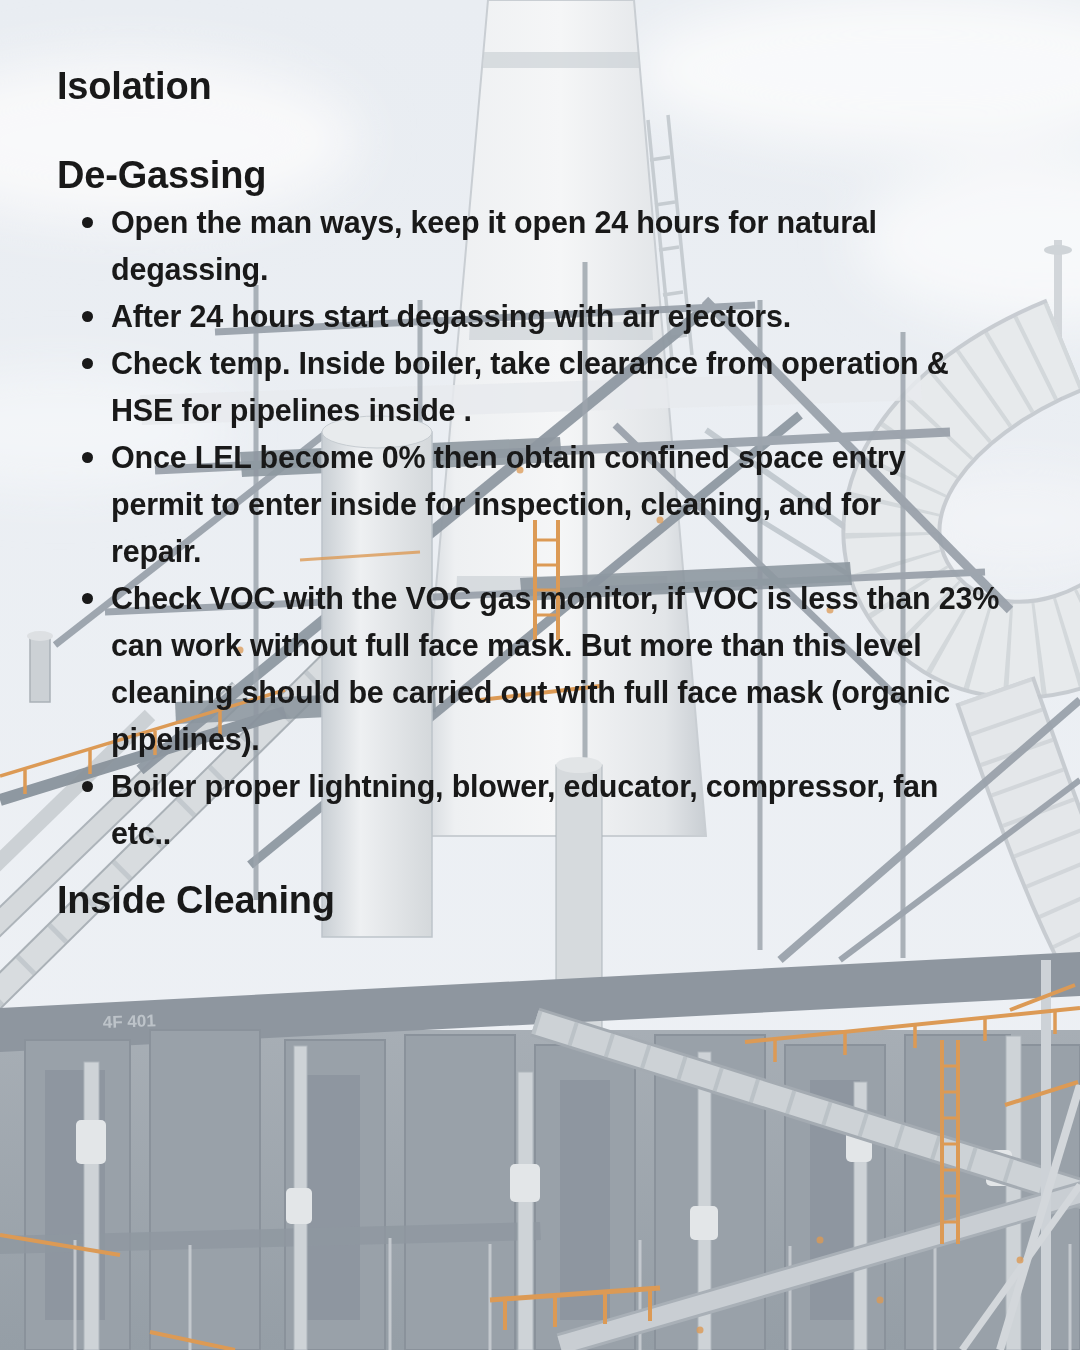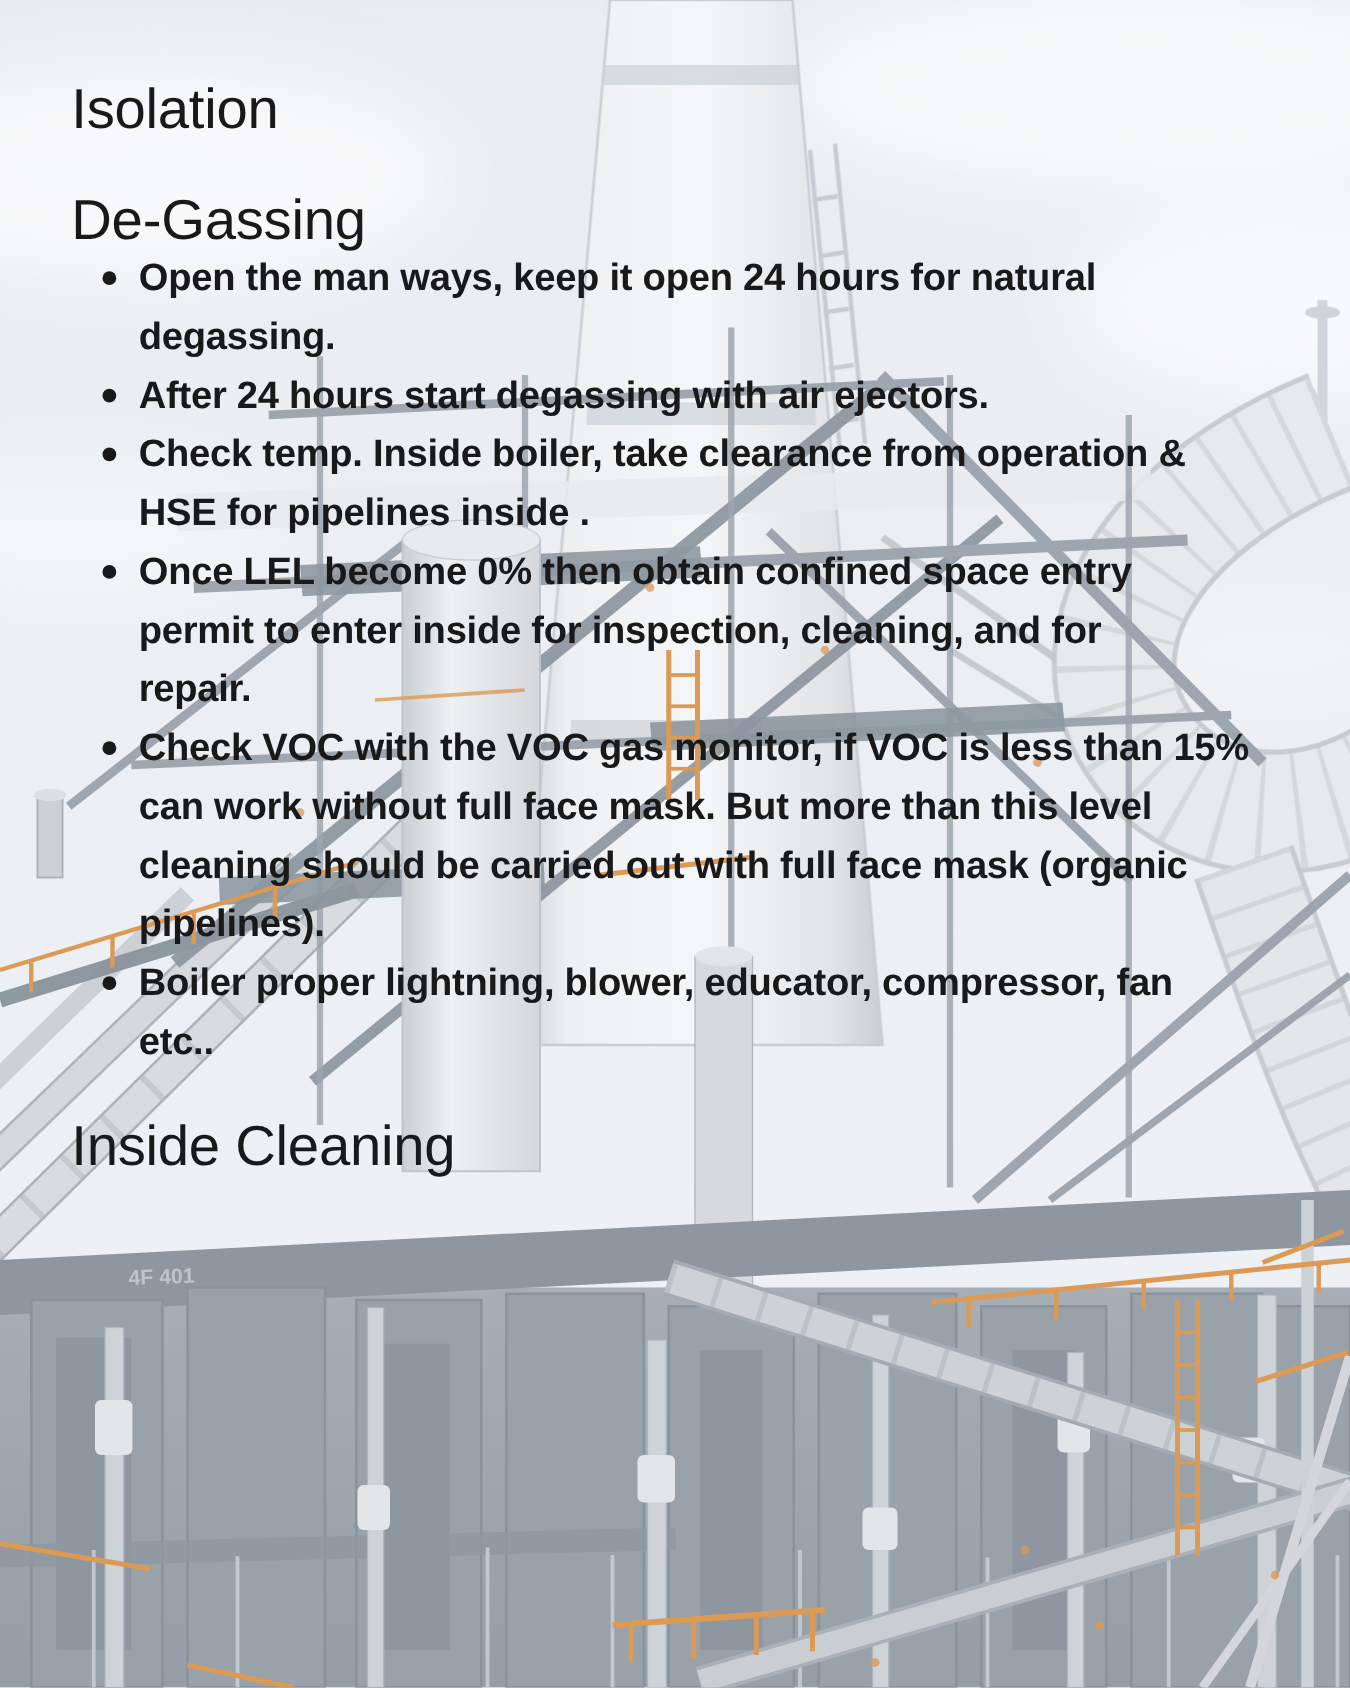"Isolation" h2 { font-size: 45px -> 38px; font-weight: 400 -> 700 }
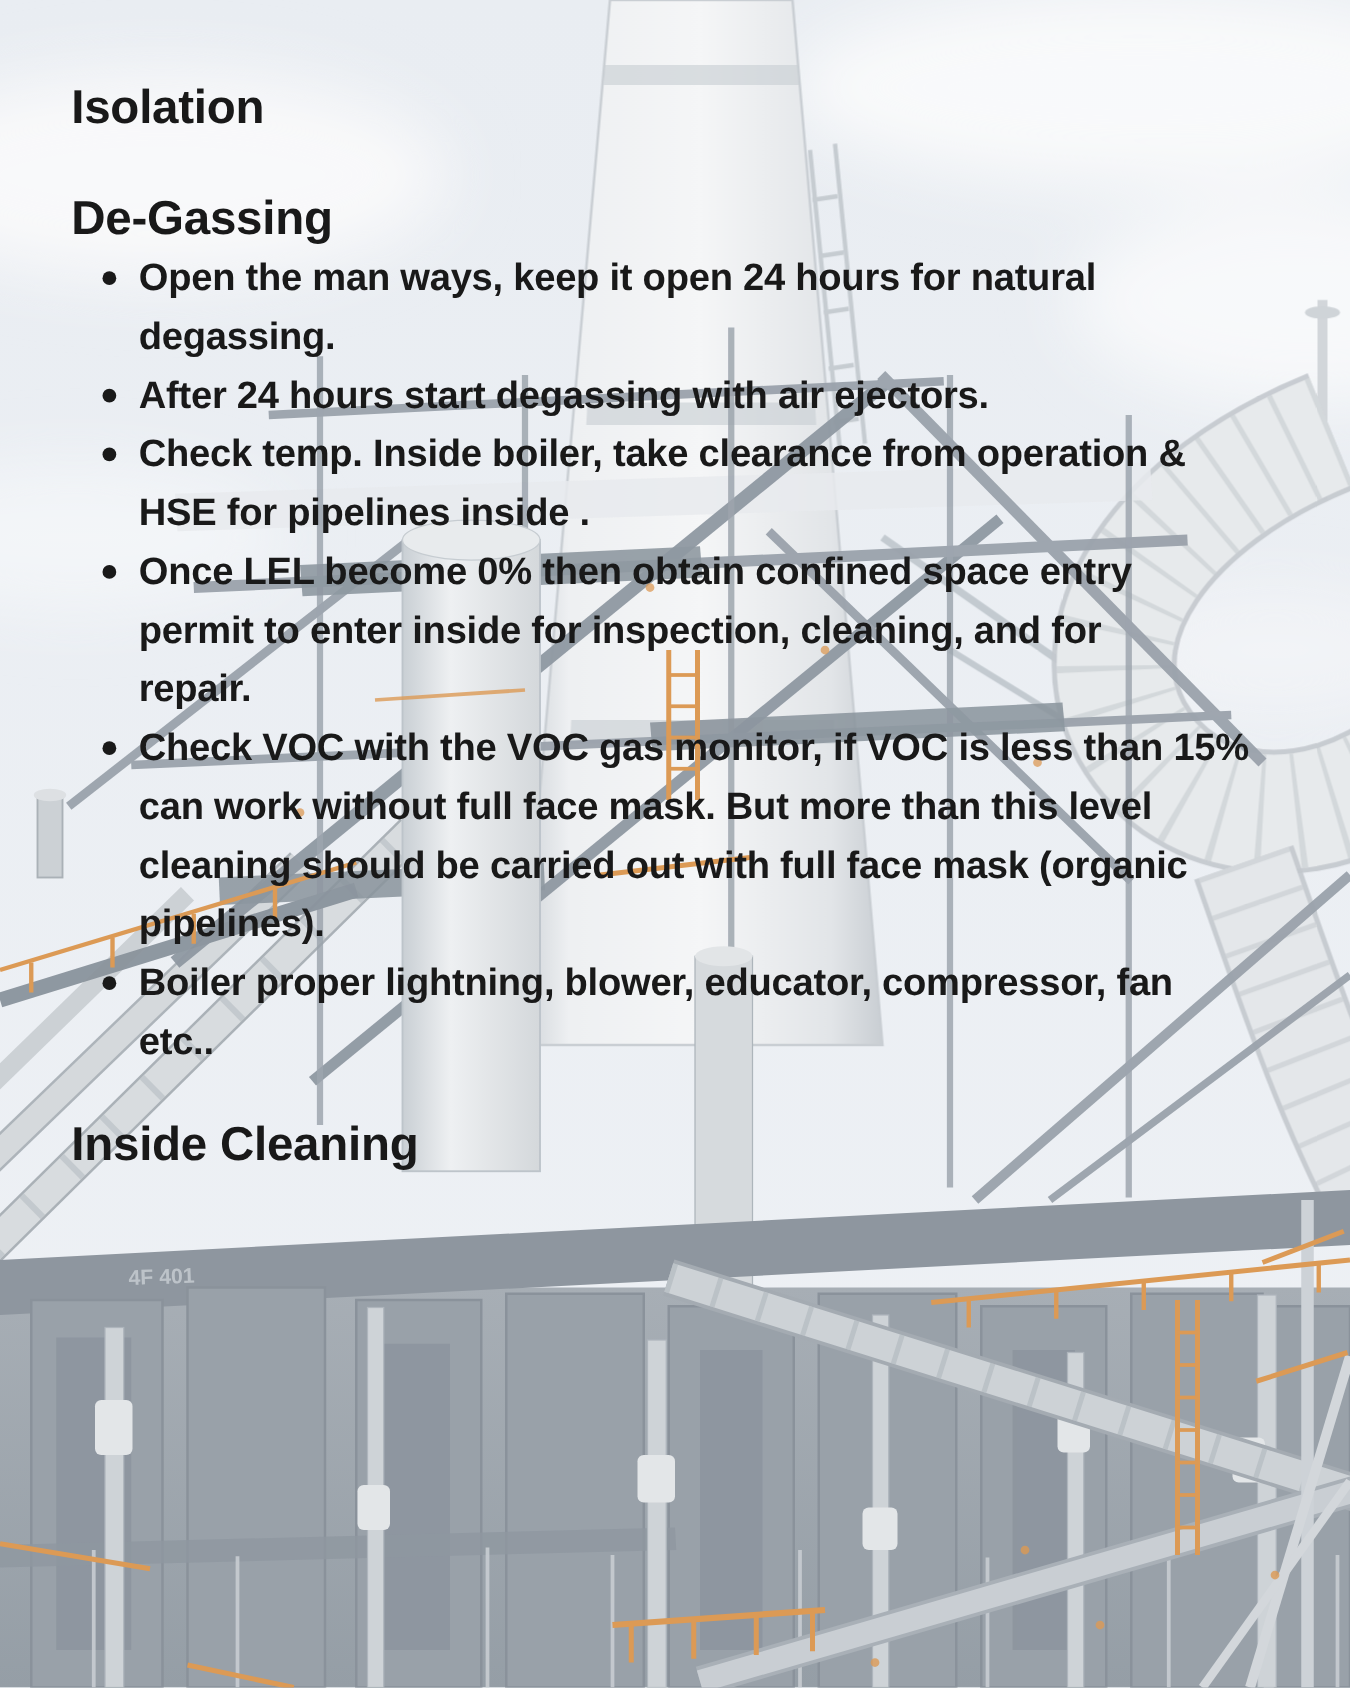"Check VOC with the VOC" span.ln { text: 15% -> 23% }
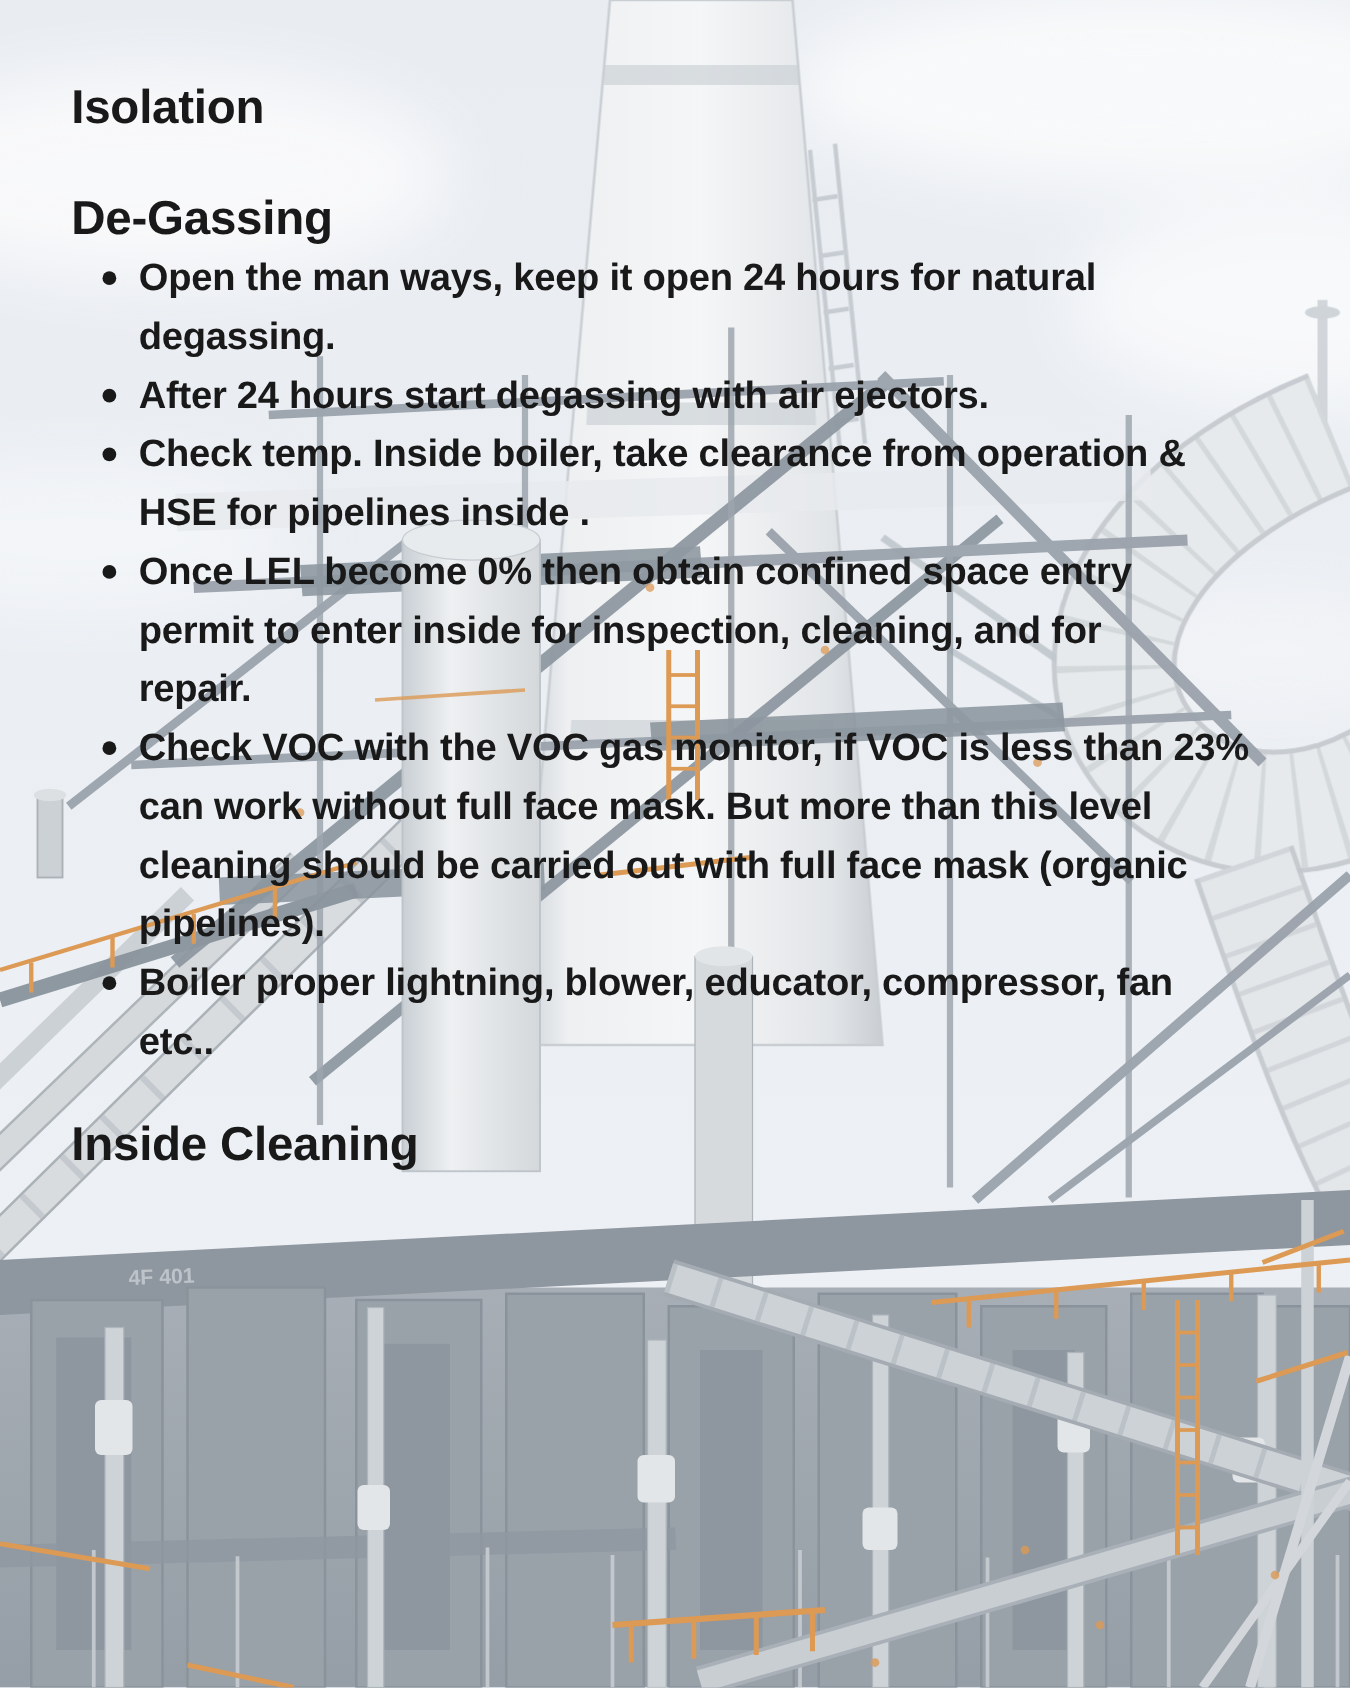"Inside Cleaning" section.s3 { margin-top: 36px -> 20px }
